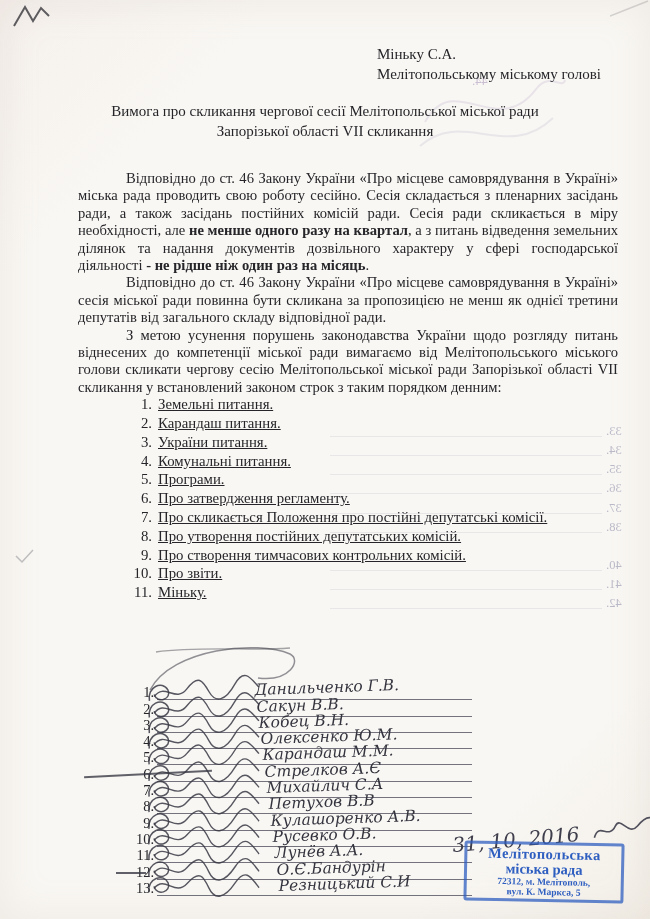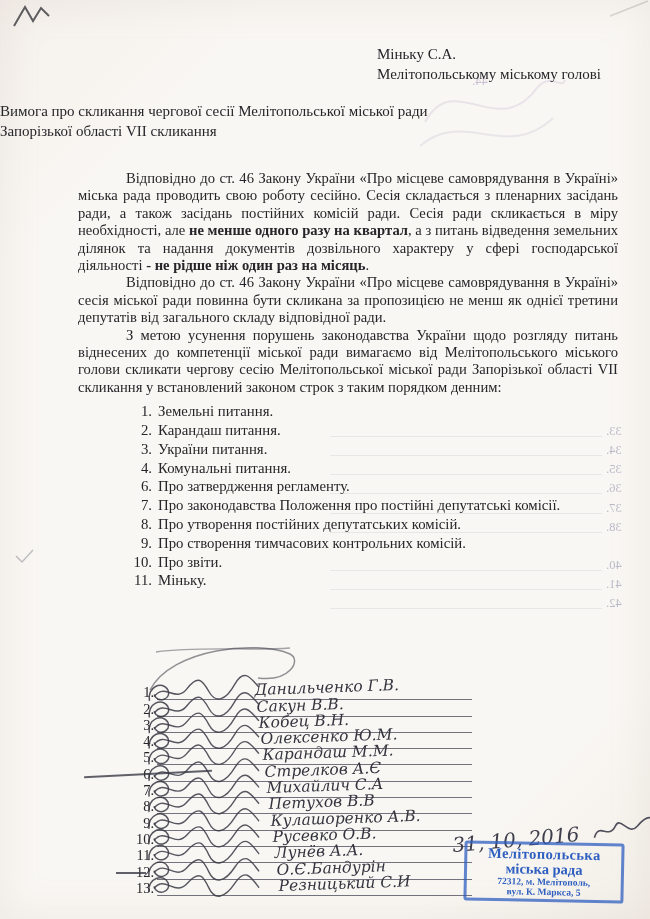"Вимога про скликання чергової сесії" .title { text-align: left -> center }
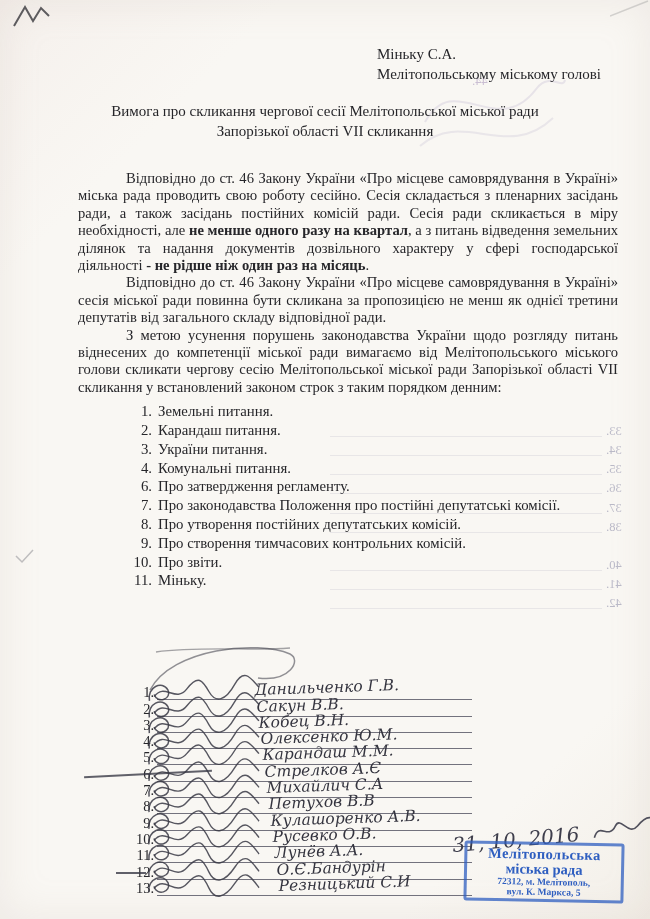"1. Земельні питання." .agenda { margin-top: 7px -> none; text-decoration: none -> underline }
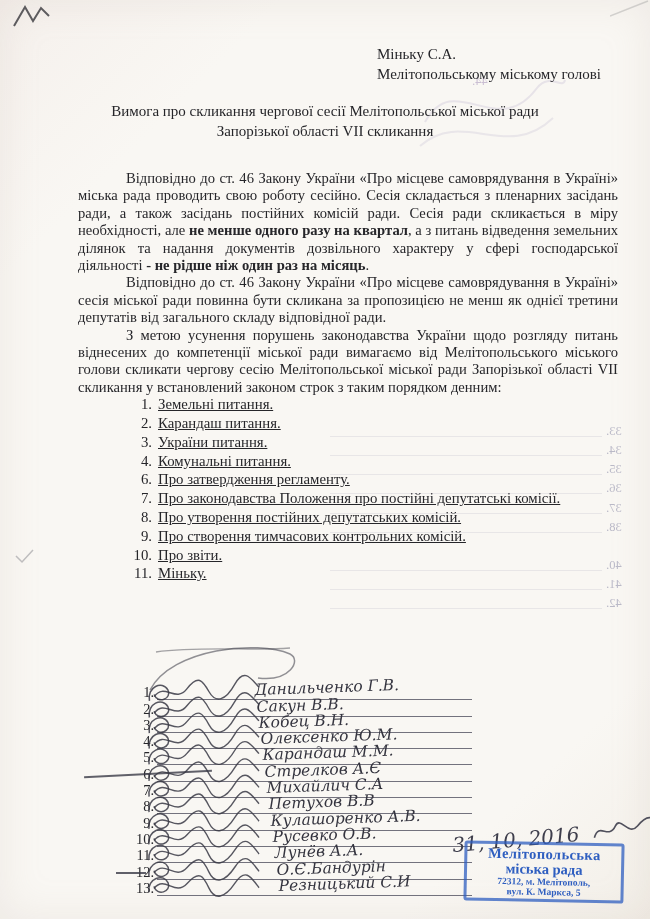"5. Програми." div.agenda-row { html: none -> <div> <span>5.</span><span>Програми.</span> </div> }
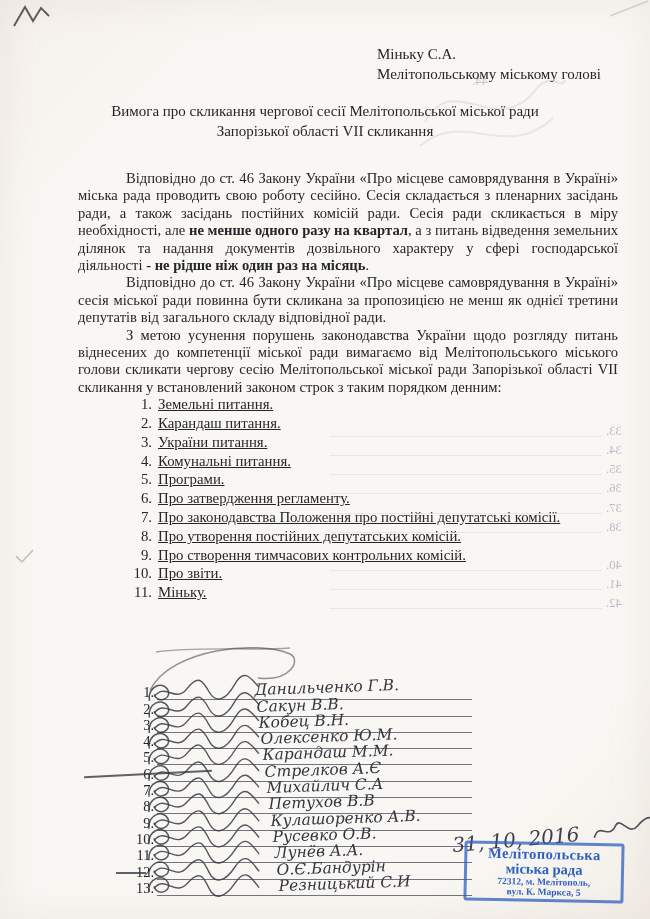"Про законодавства Положення про постійні" span.a-text { text: законодавства -> скликається }
